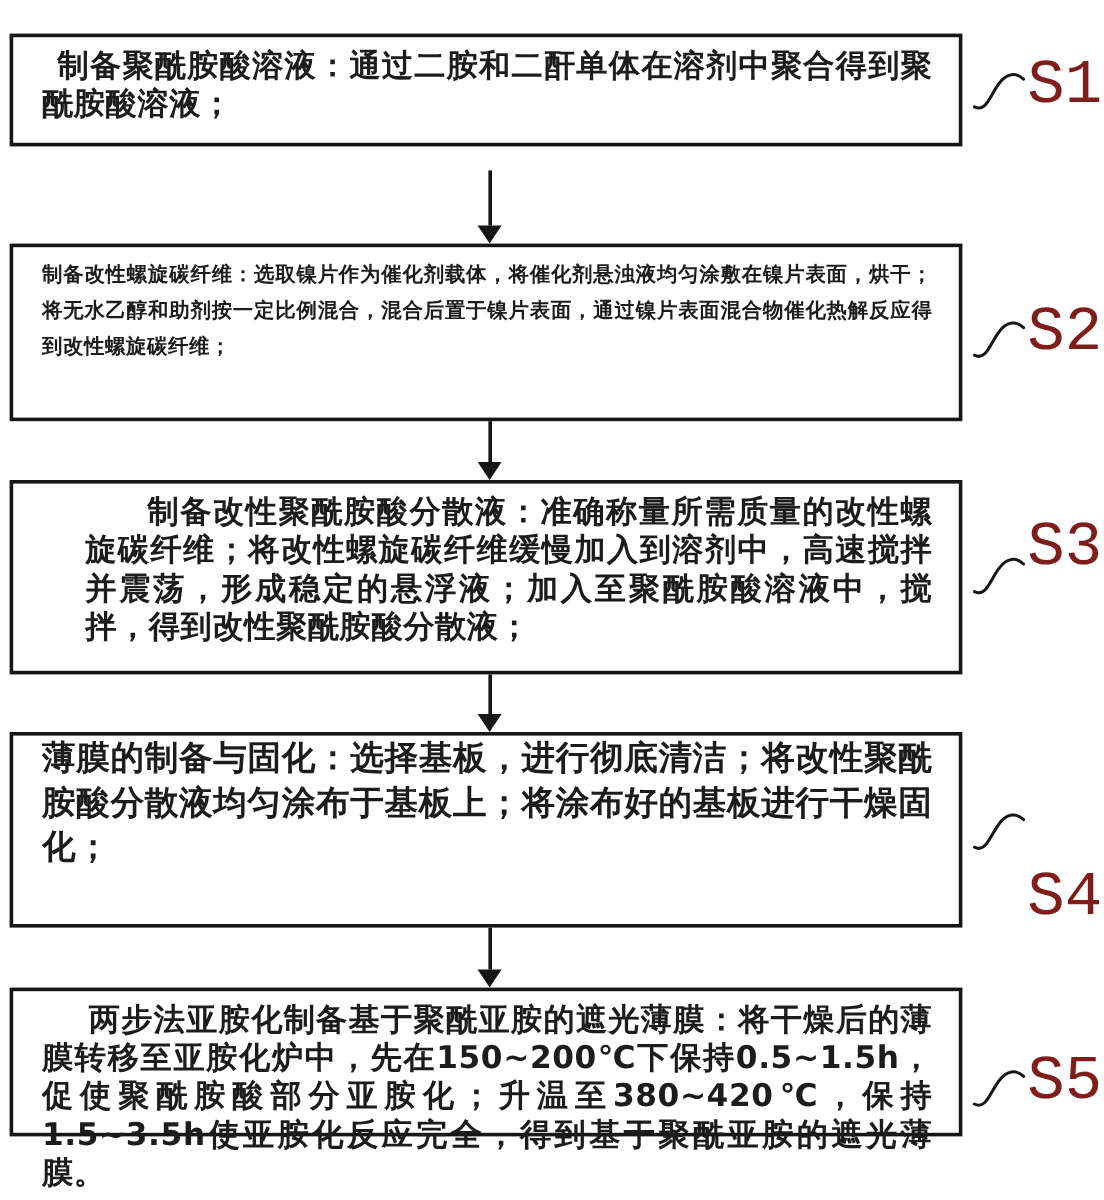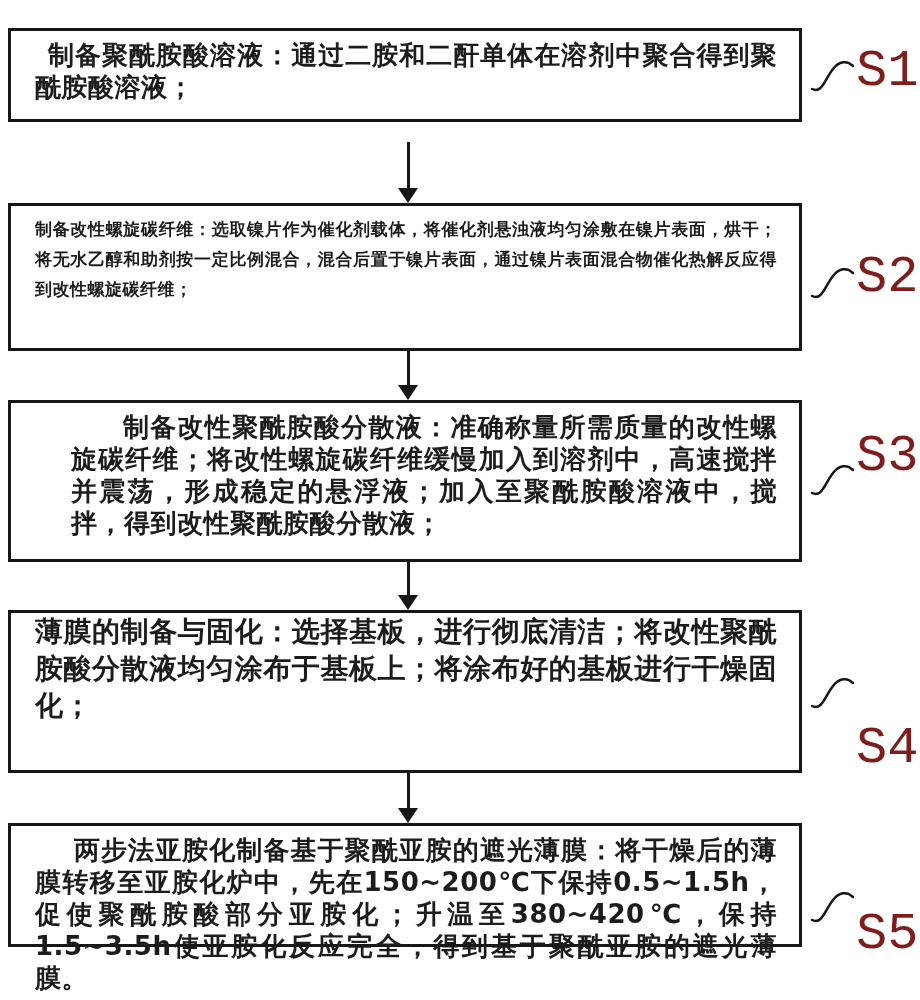"S5" .slabel5 { top: 905px -> 872px }
